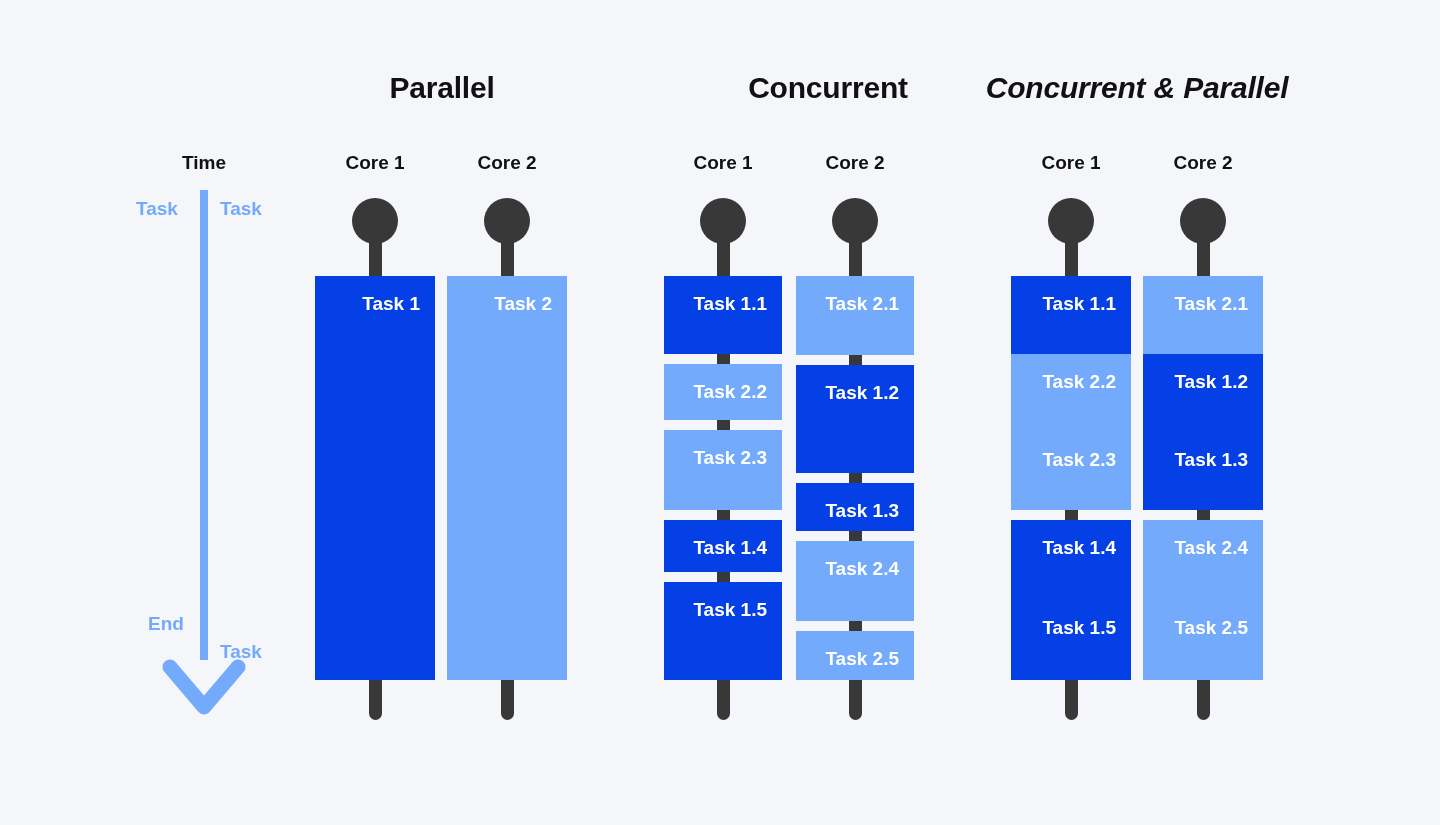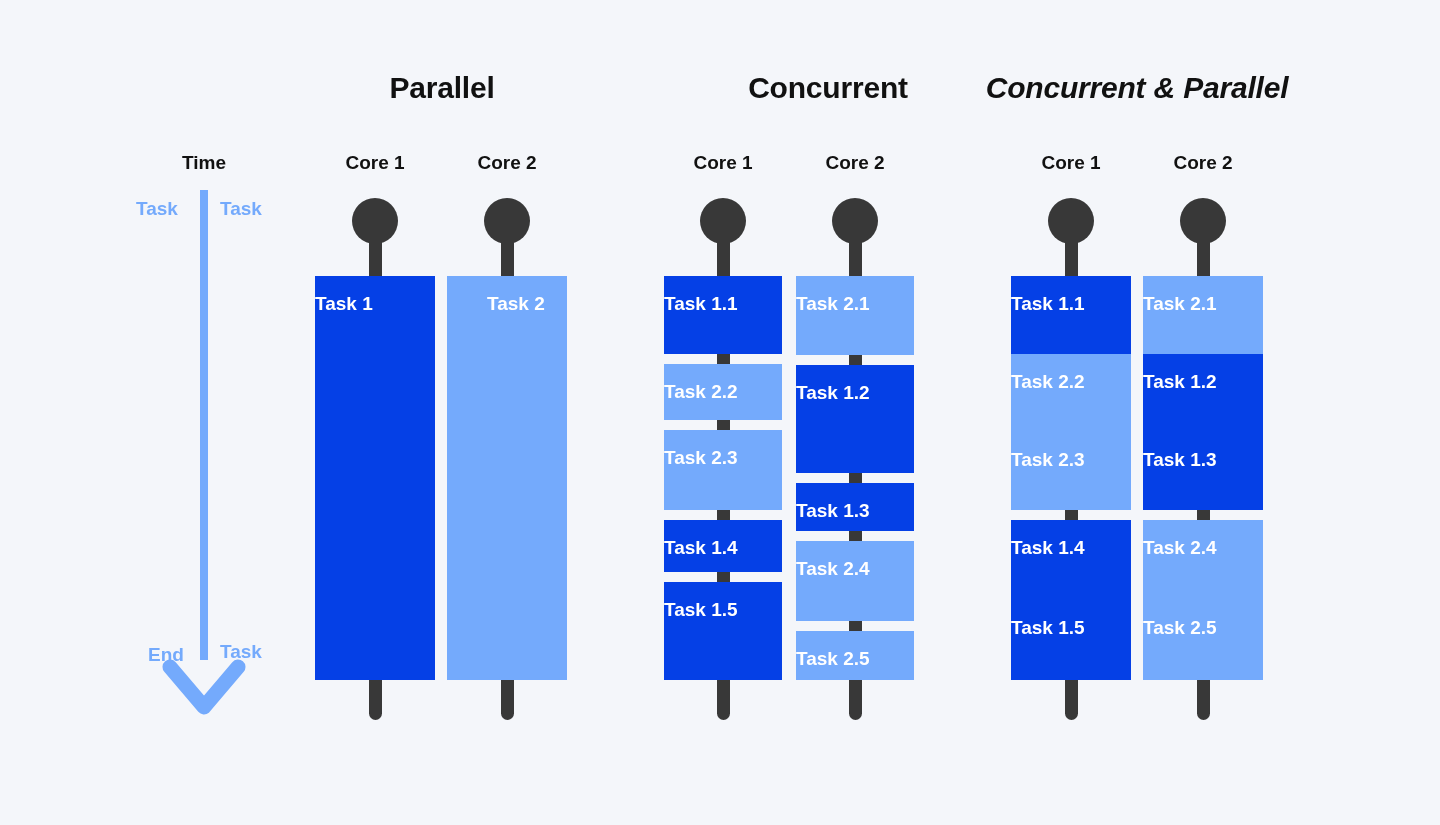"Task 1" .task-block .task-label { text-align: left -> right }
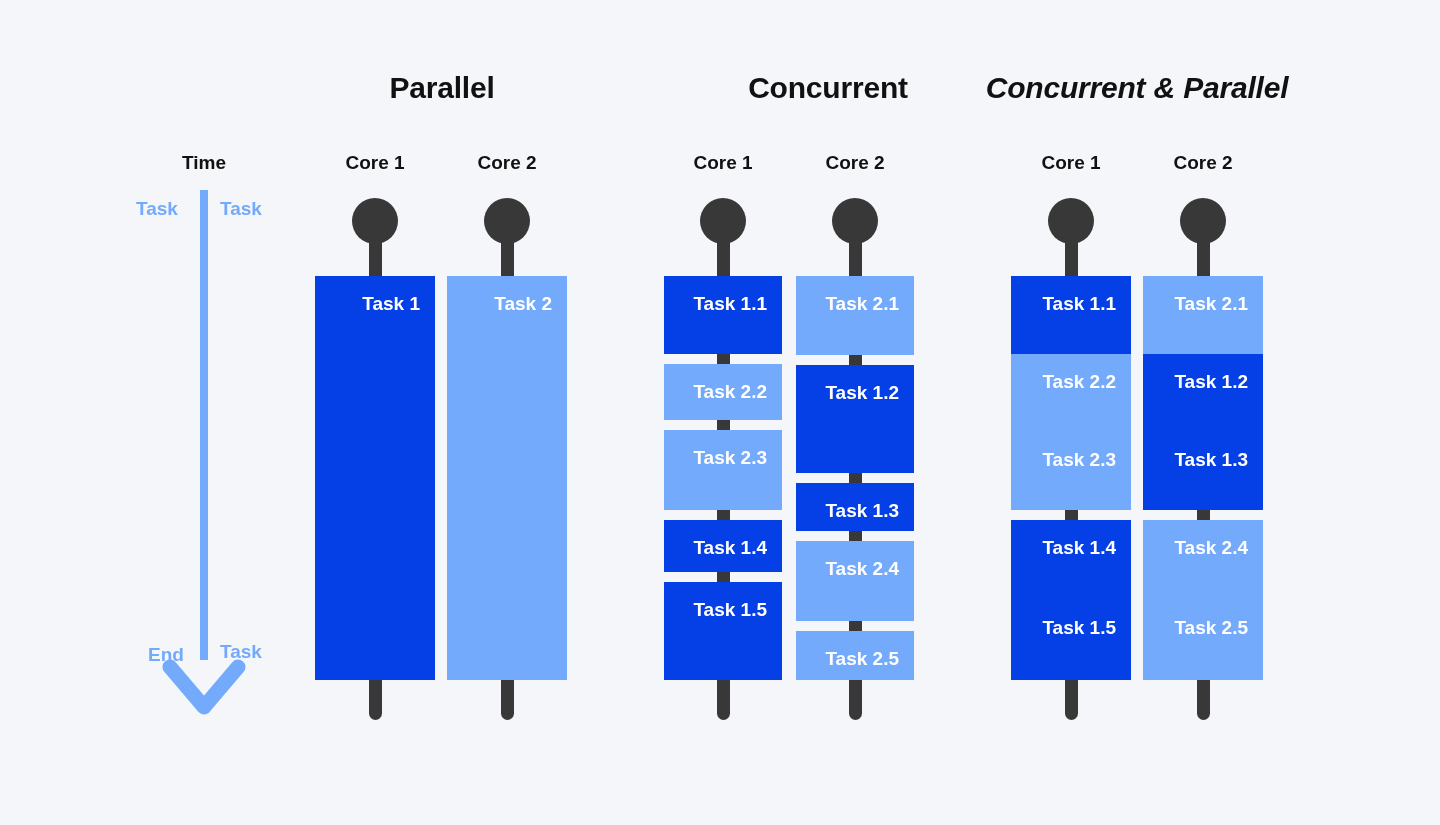"End" .legend-end { top: 643px -> 612px }
